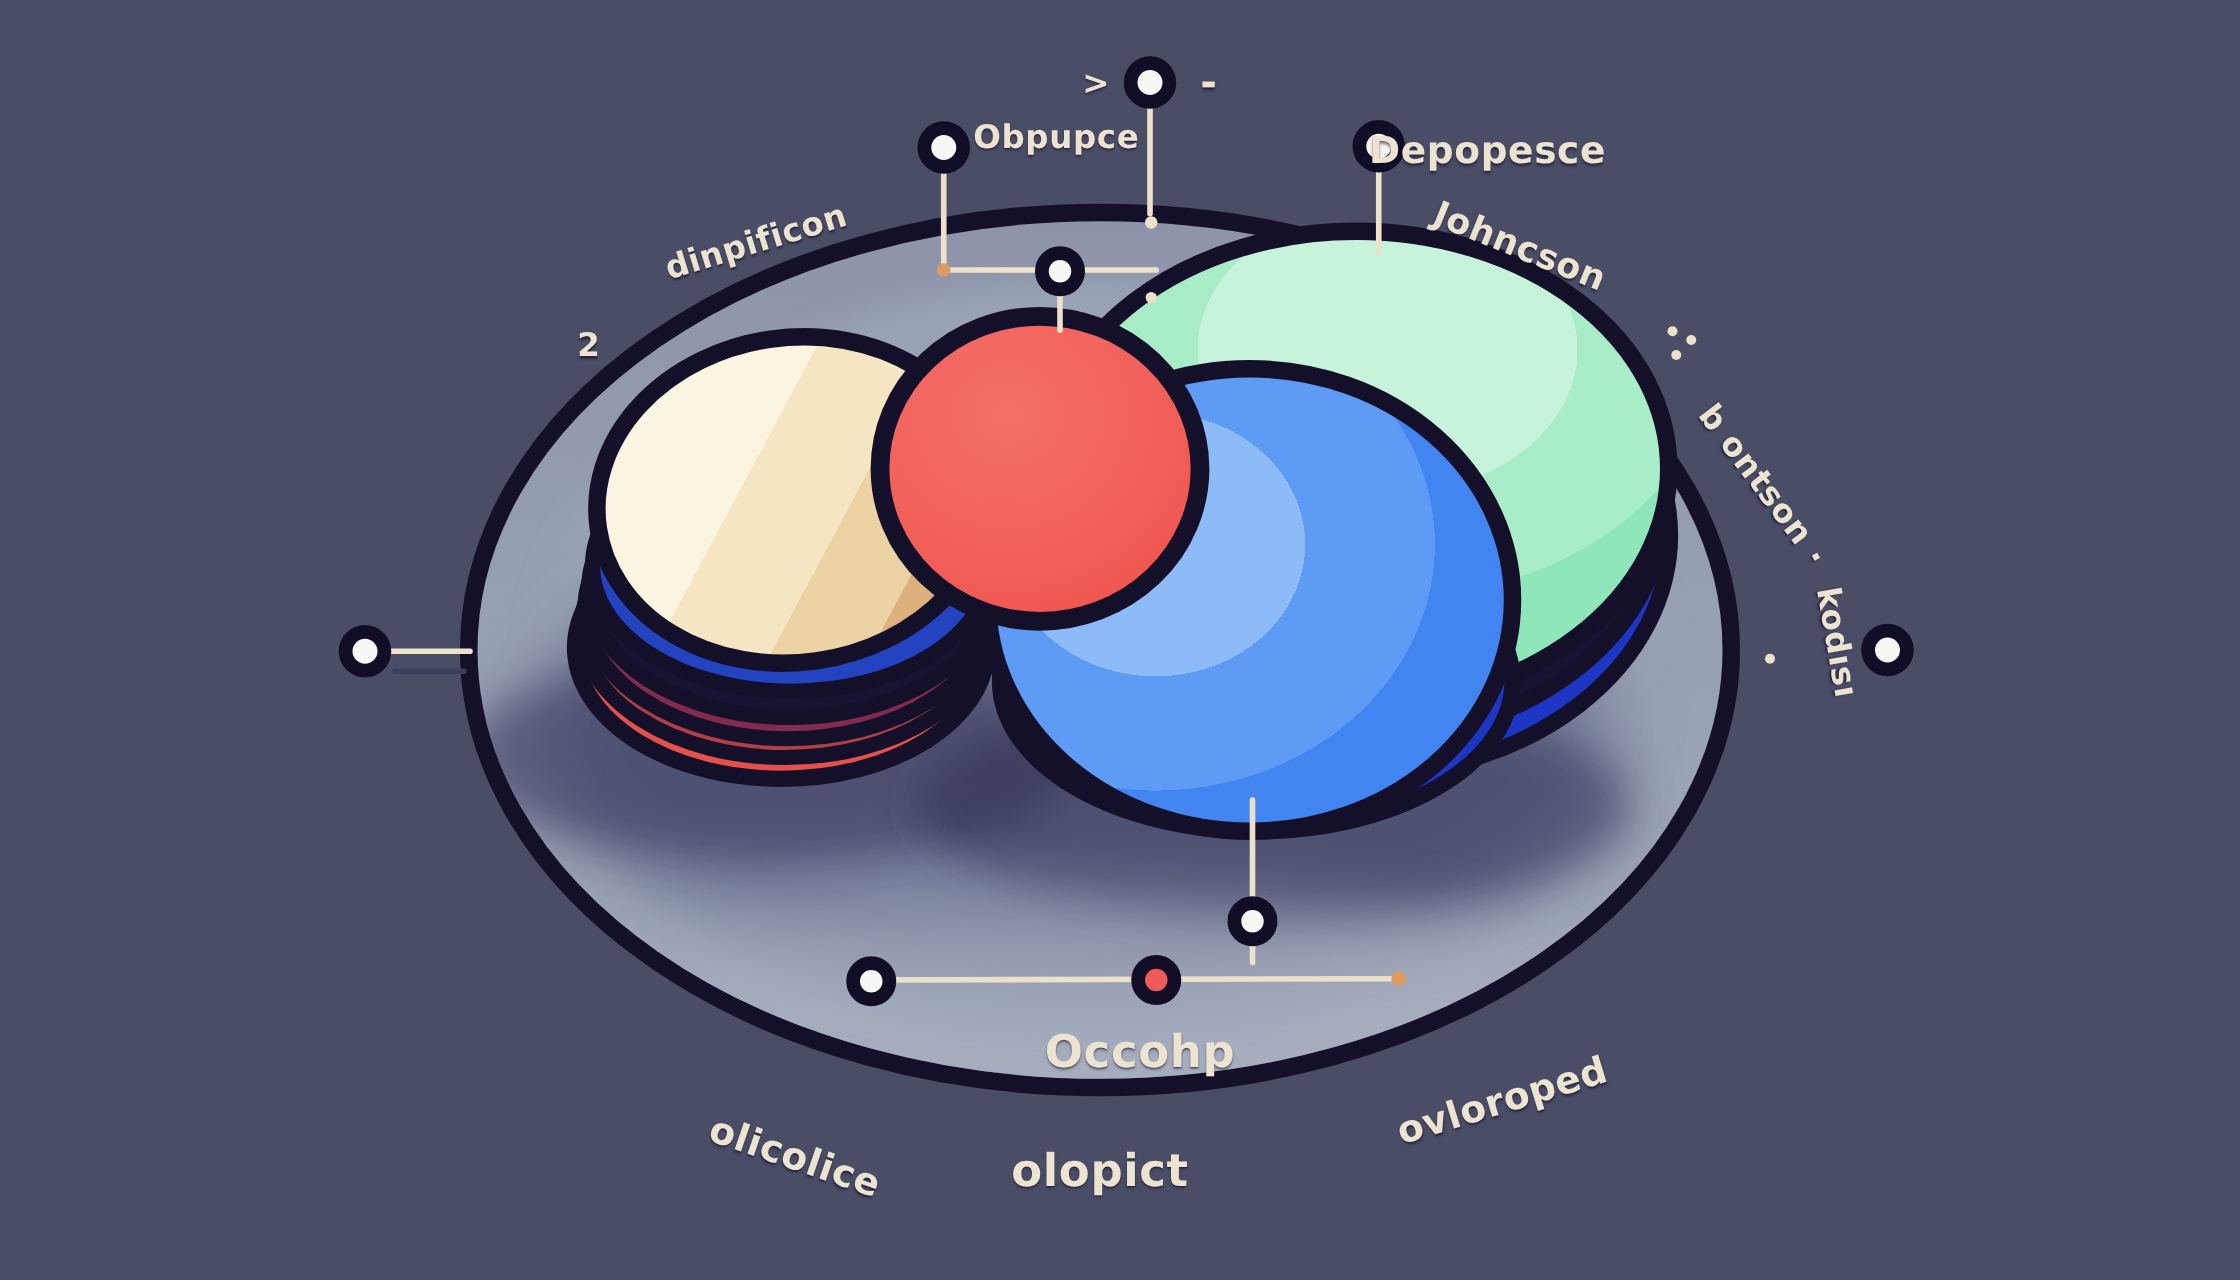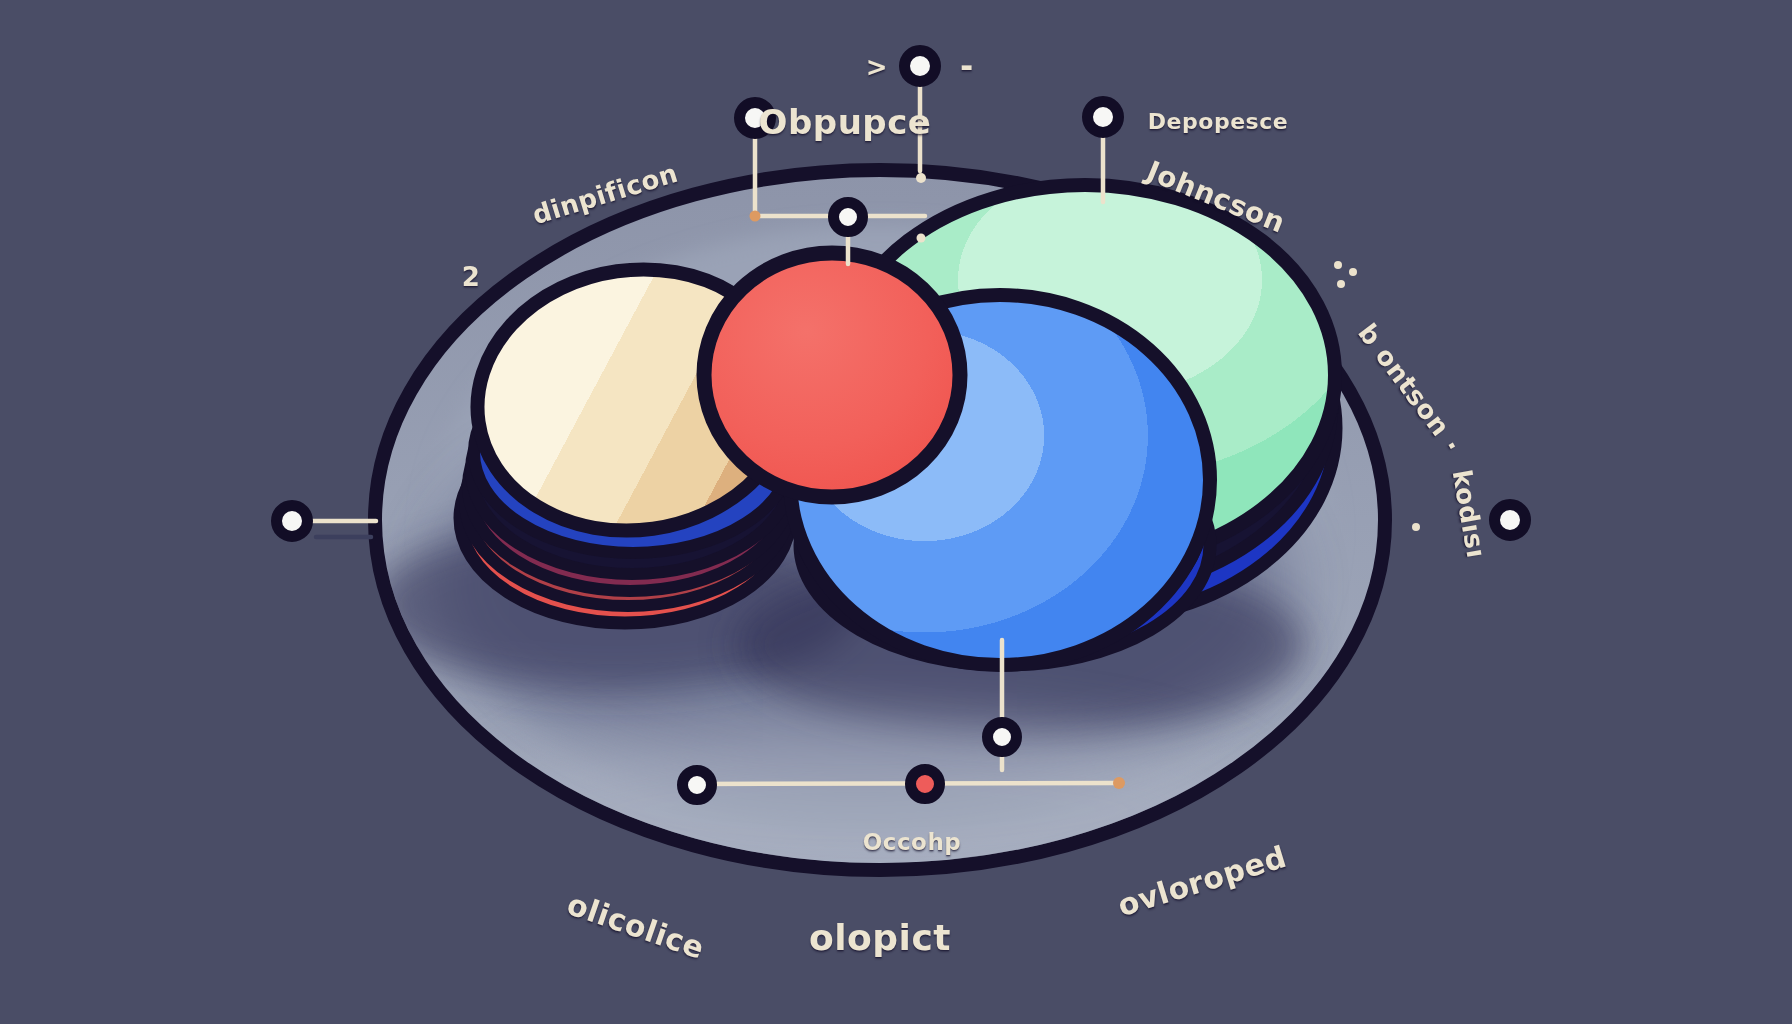"Obpupce" div.lbl { font-size: 34px -> 26px; top: 122px -> 110px }
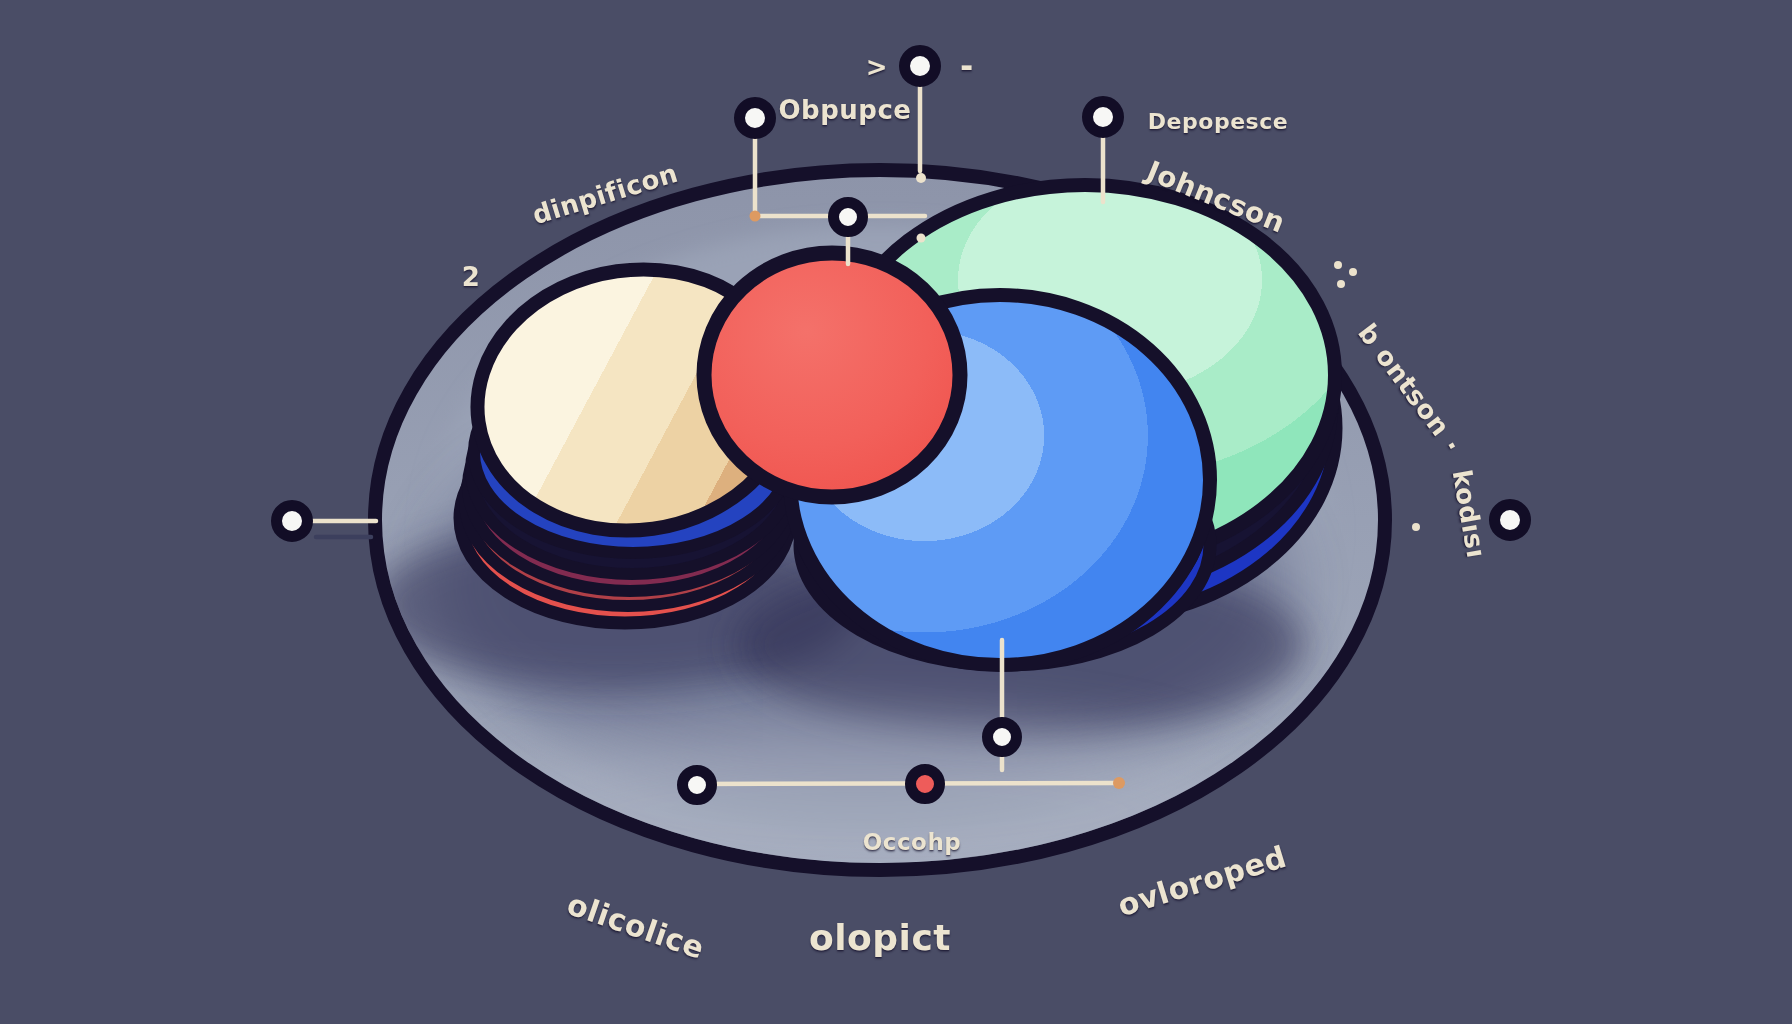"Depopesce" div.lbl { font-size: 22px -> 30px; left: 1218px -> 1190px }
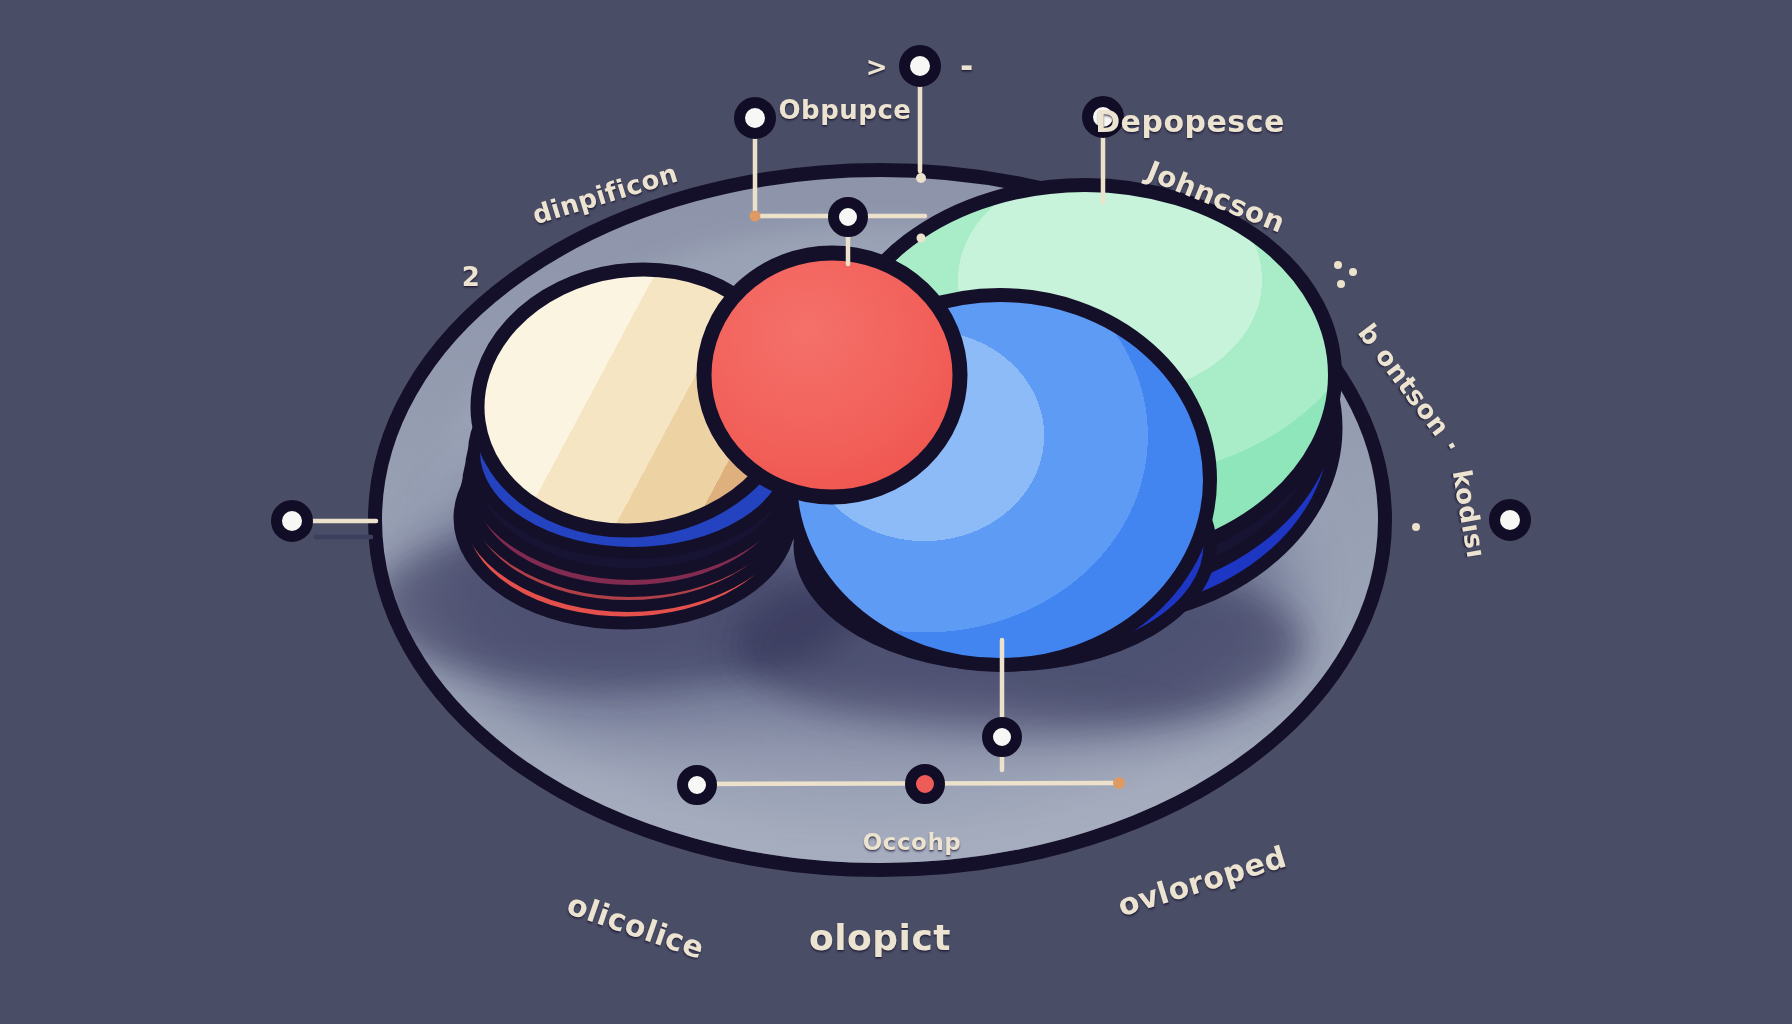"Occohp" div.lbl { font-size: 23px -> 36px }
